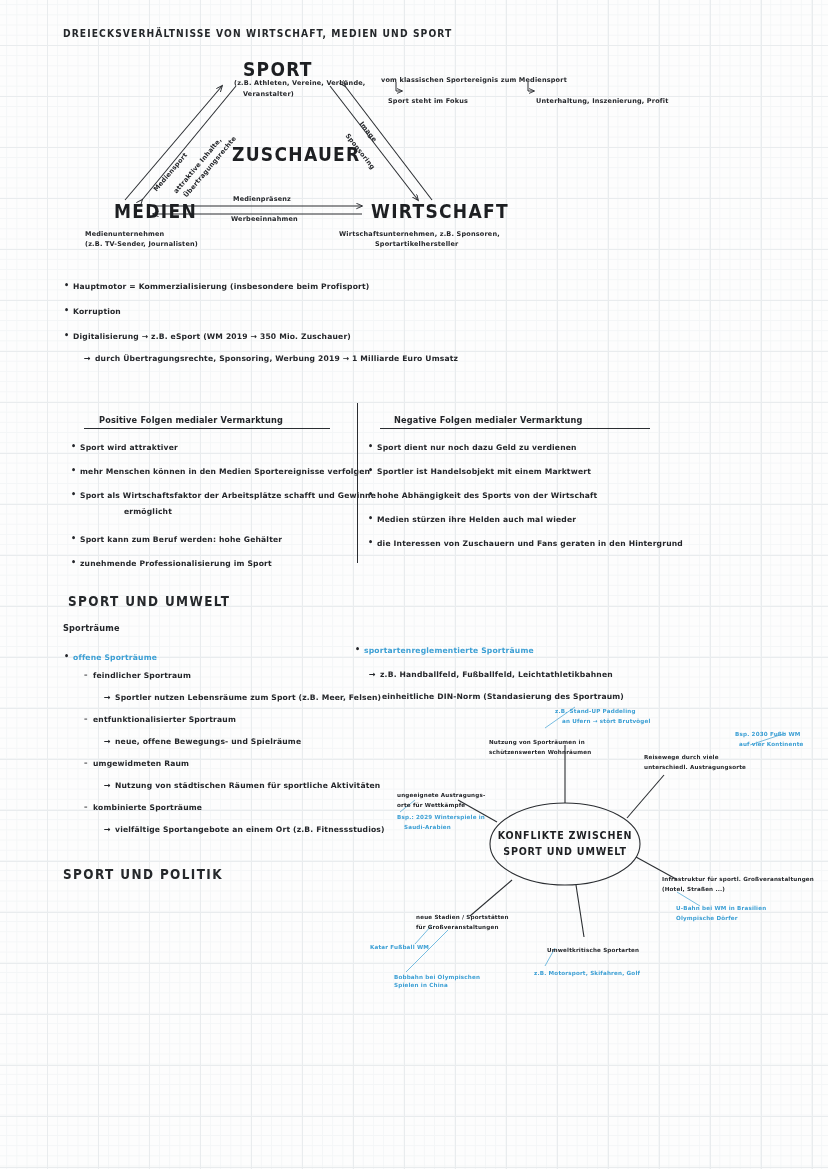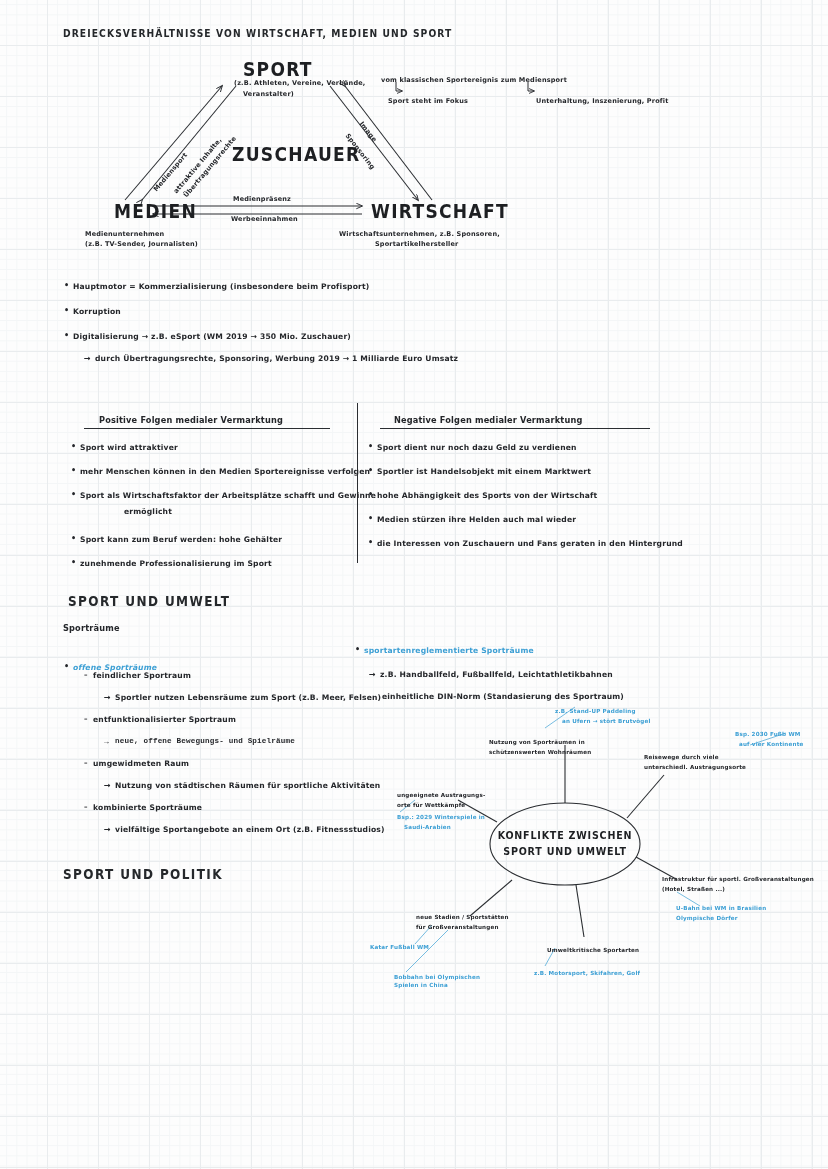"offene Sporträume" div.bul { font-style: italic -> none; top: 17px -> 7px }
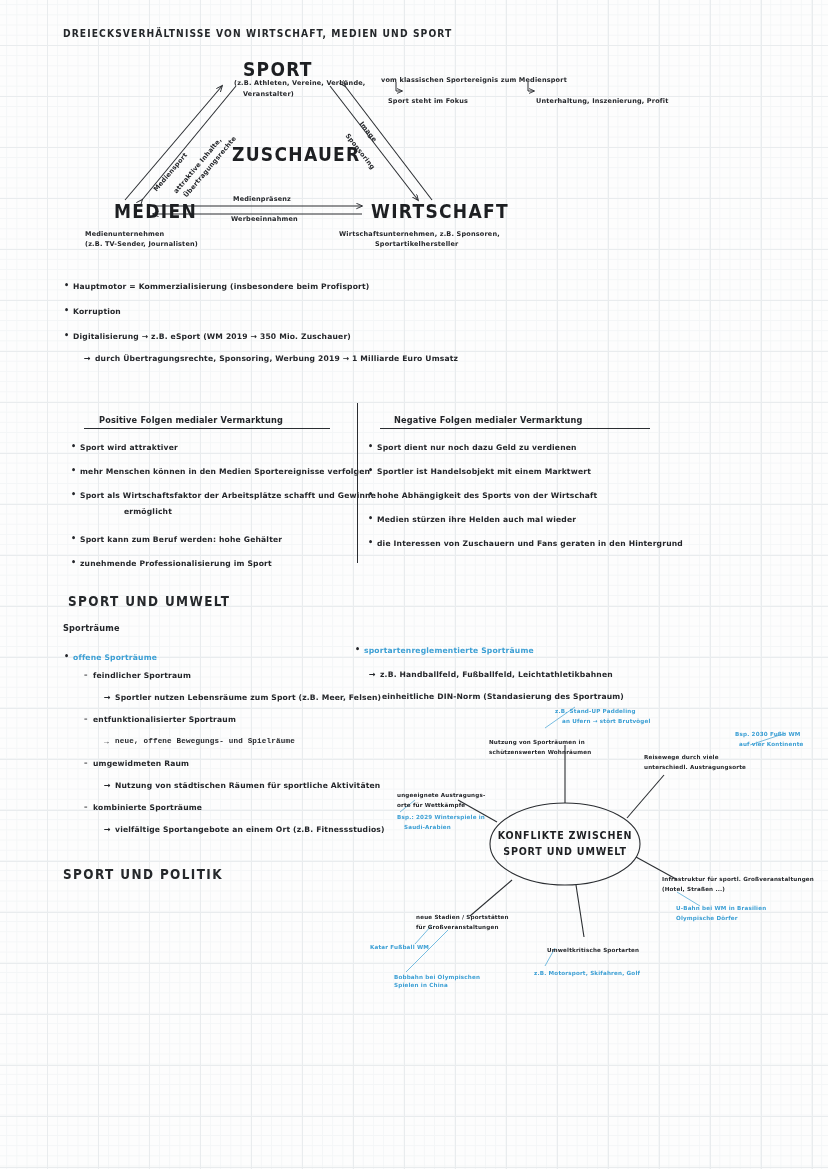"neue, offene Bewegungs- und Spielräume" div.hw { font-family: Liberation Mono, monospace -> none }
